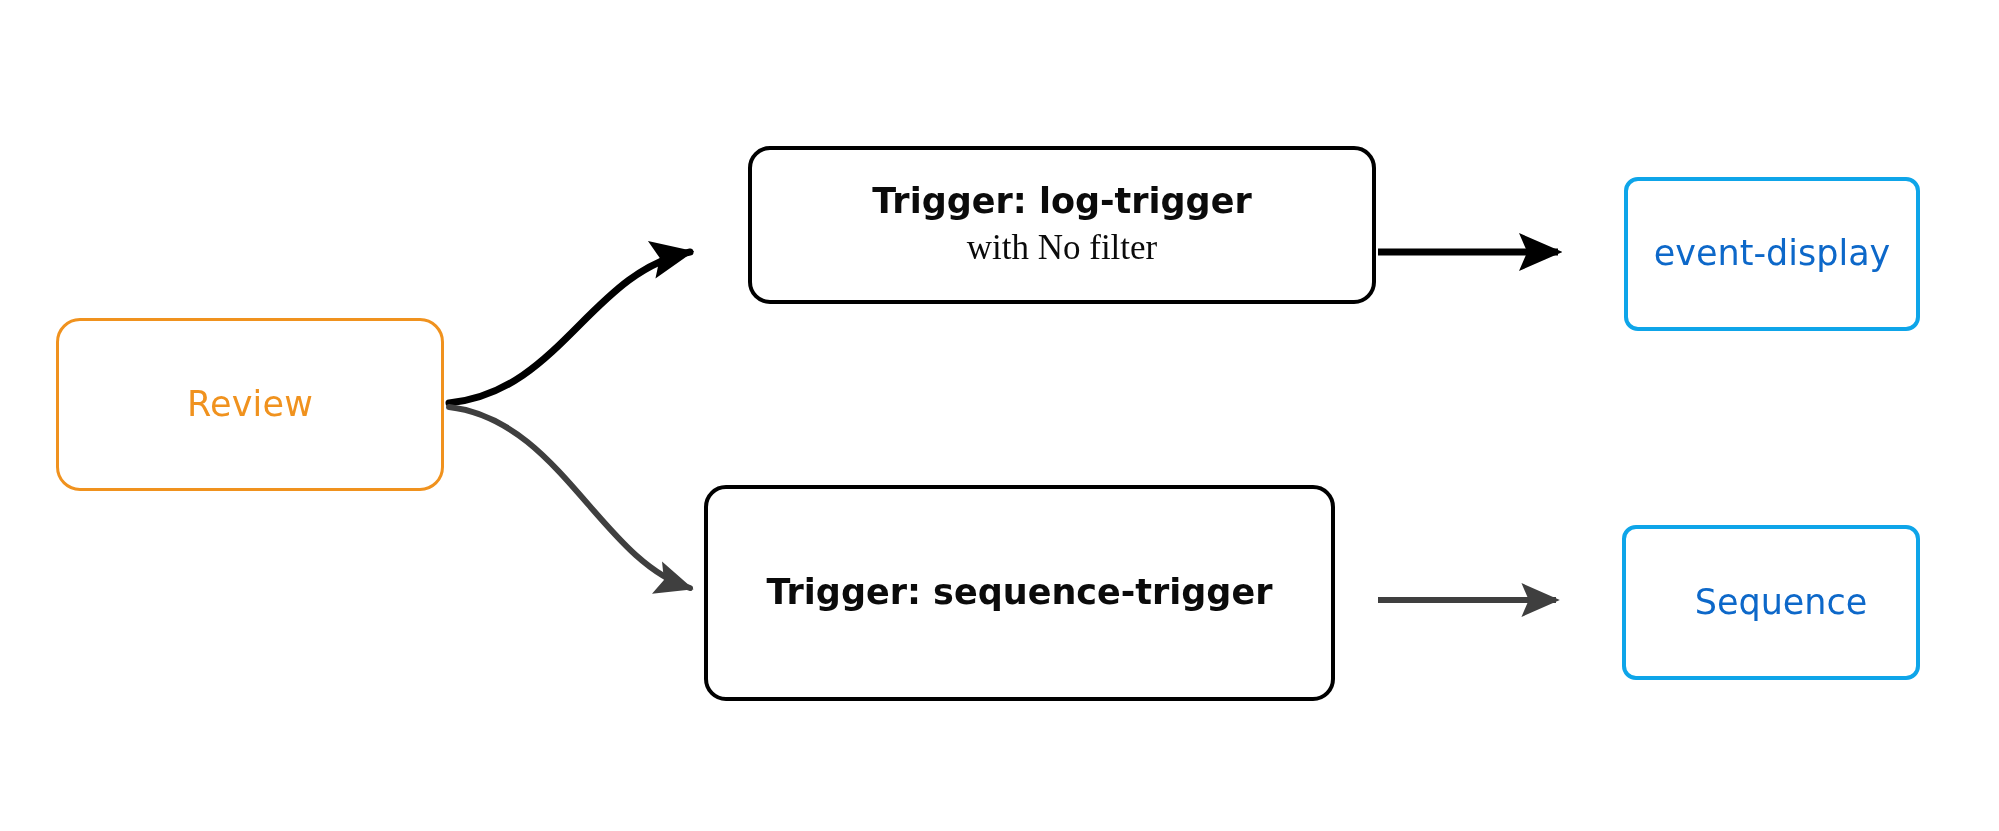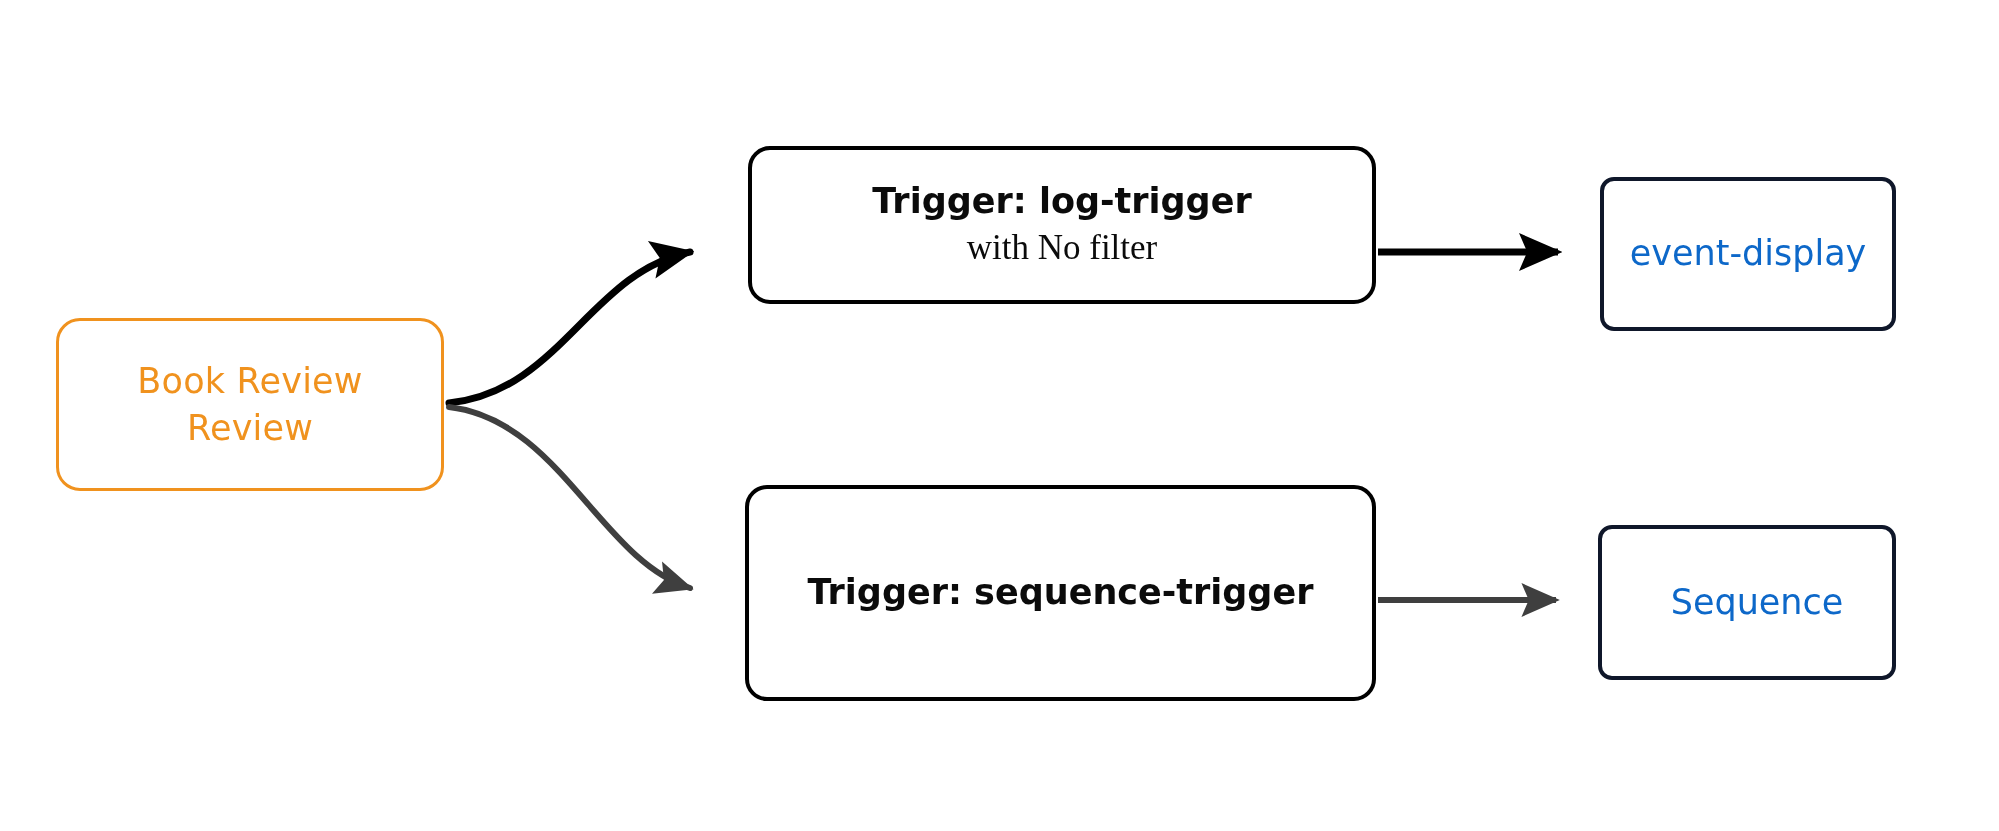"event-display" .node-sink { border: 4px solid #0f172a -> 4px solid #0ea5e9; margin-left: none -> 24px }
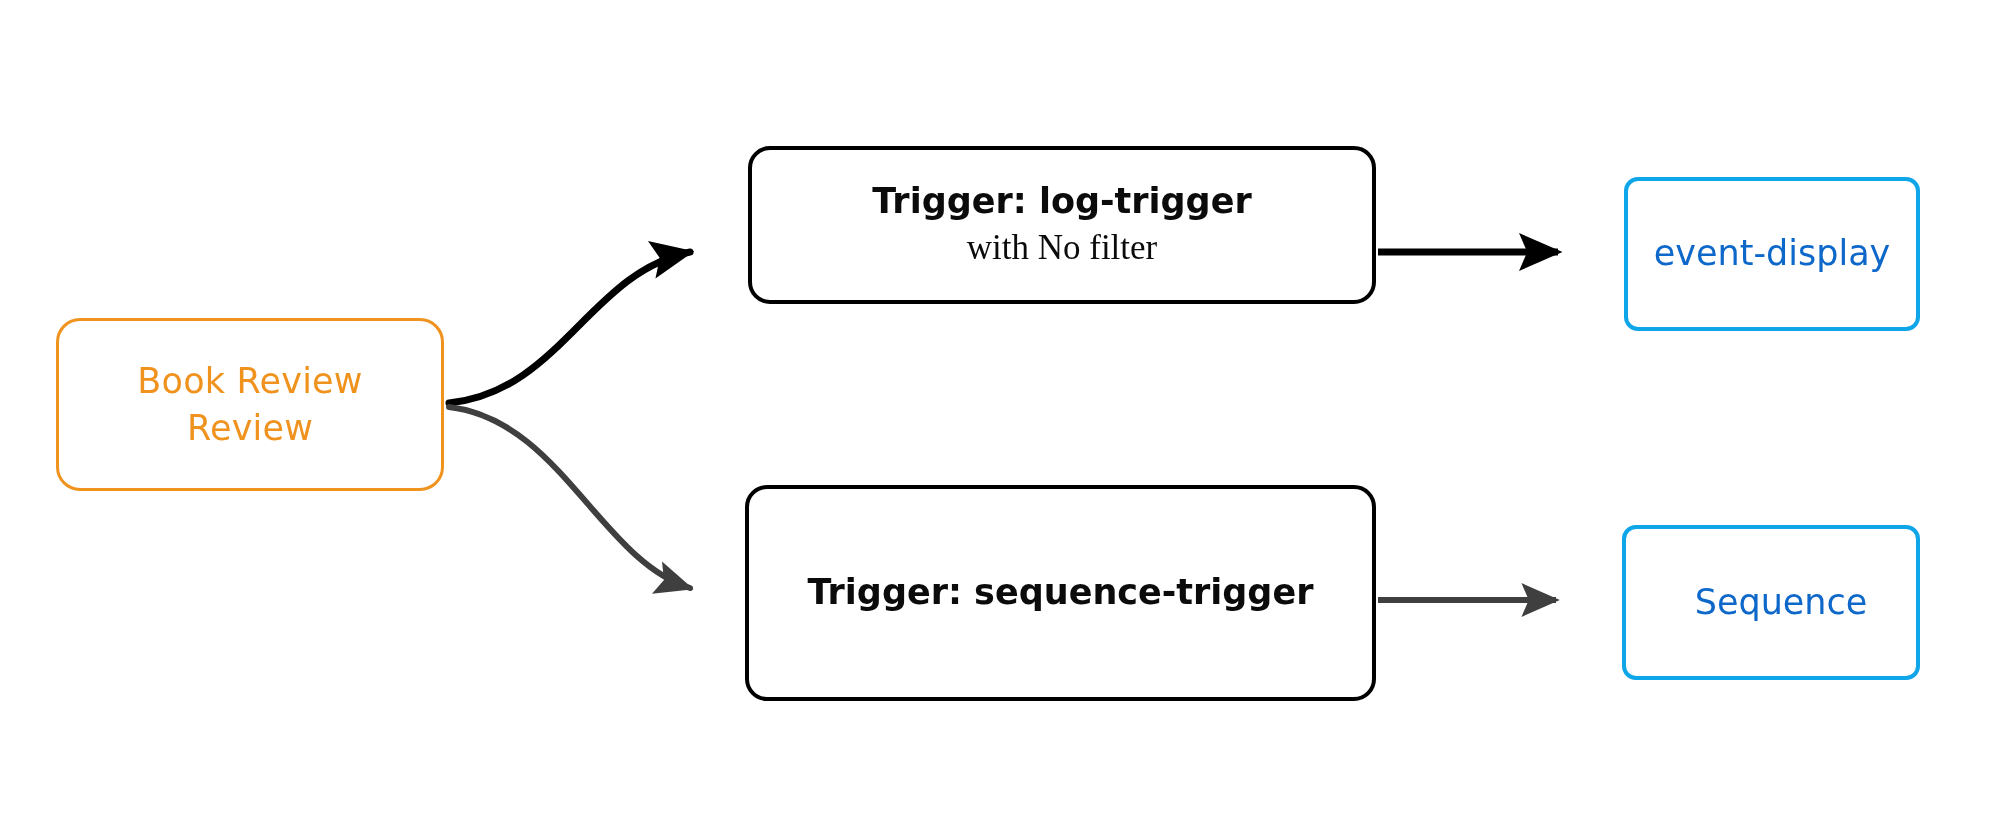"Book Review" div.line { html: <div>Book Review</div> -> none }
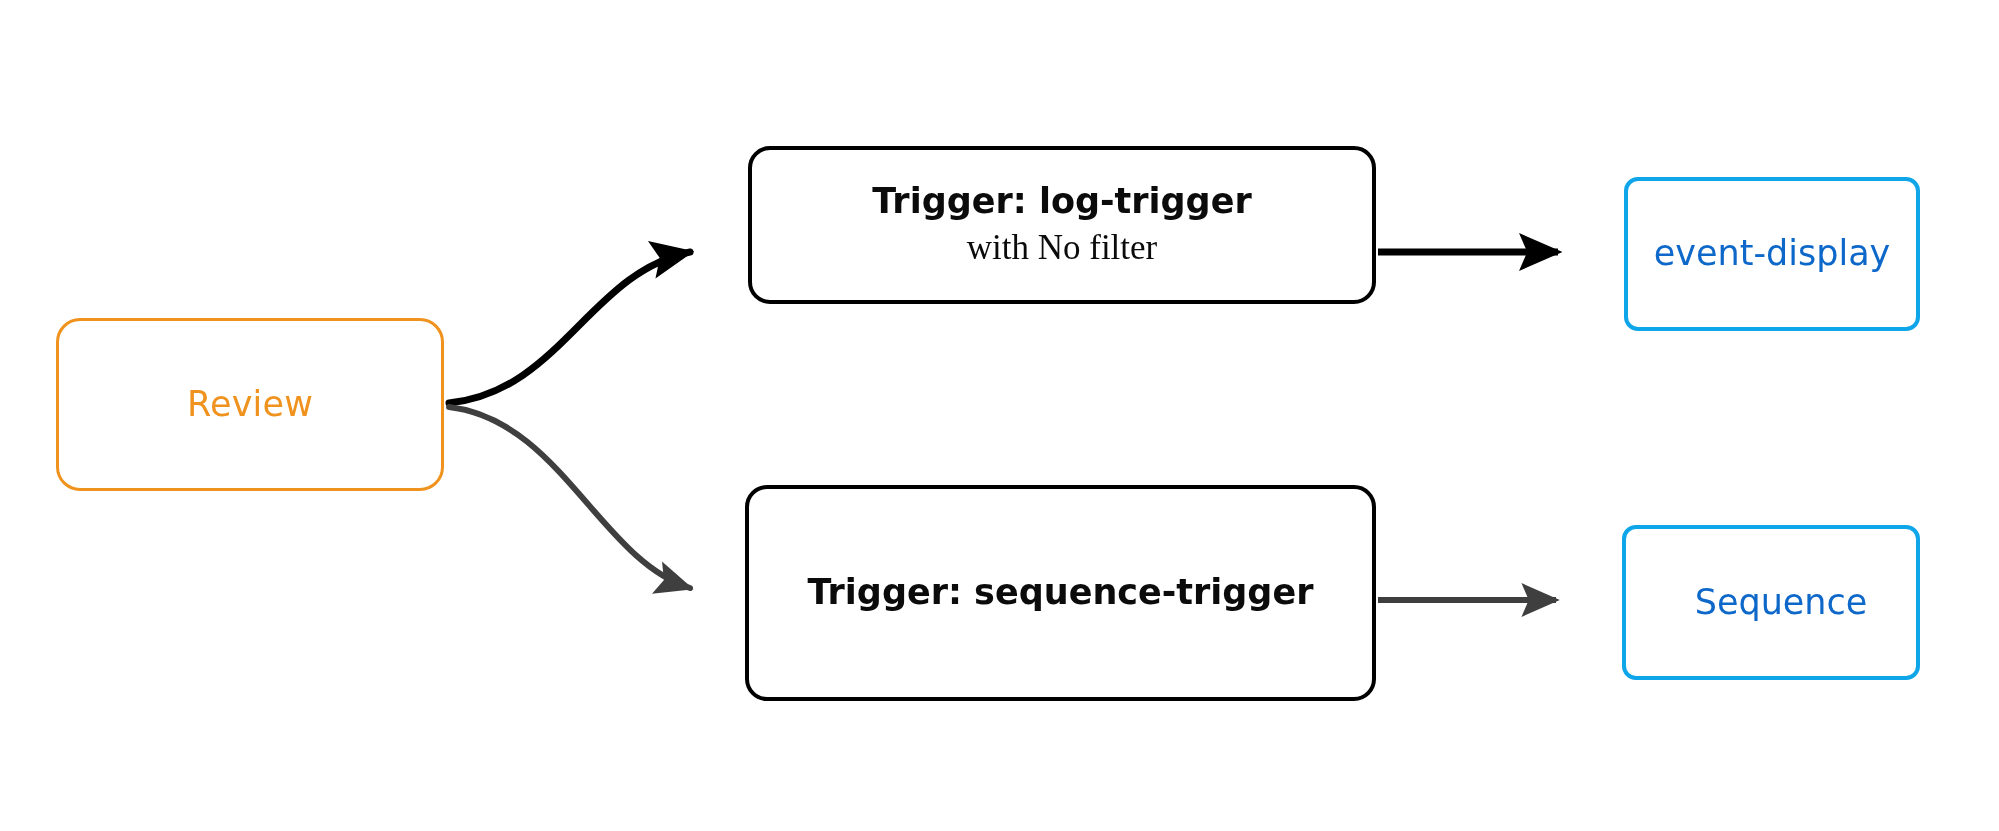"Trigger: sequence-trigger" div.node { left: 745px -> 704px }
